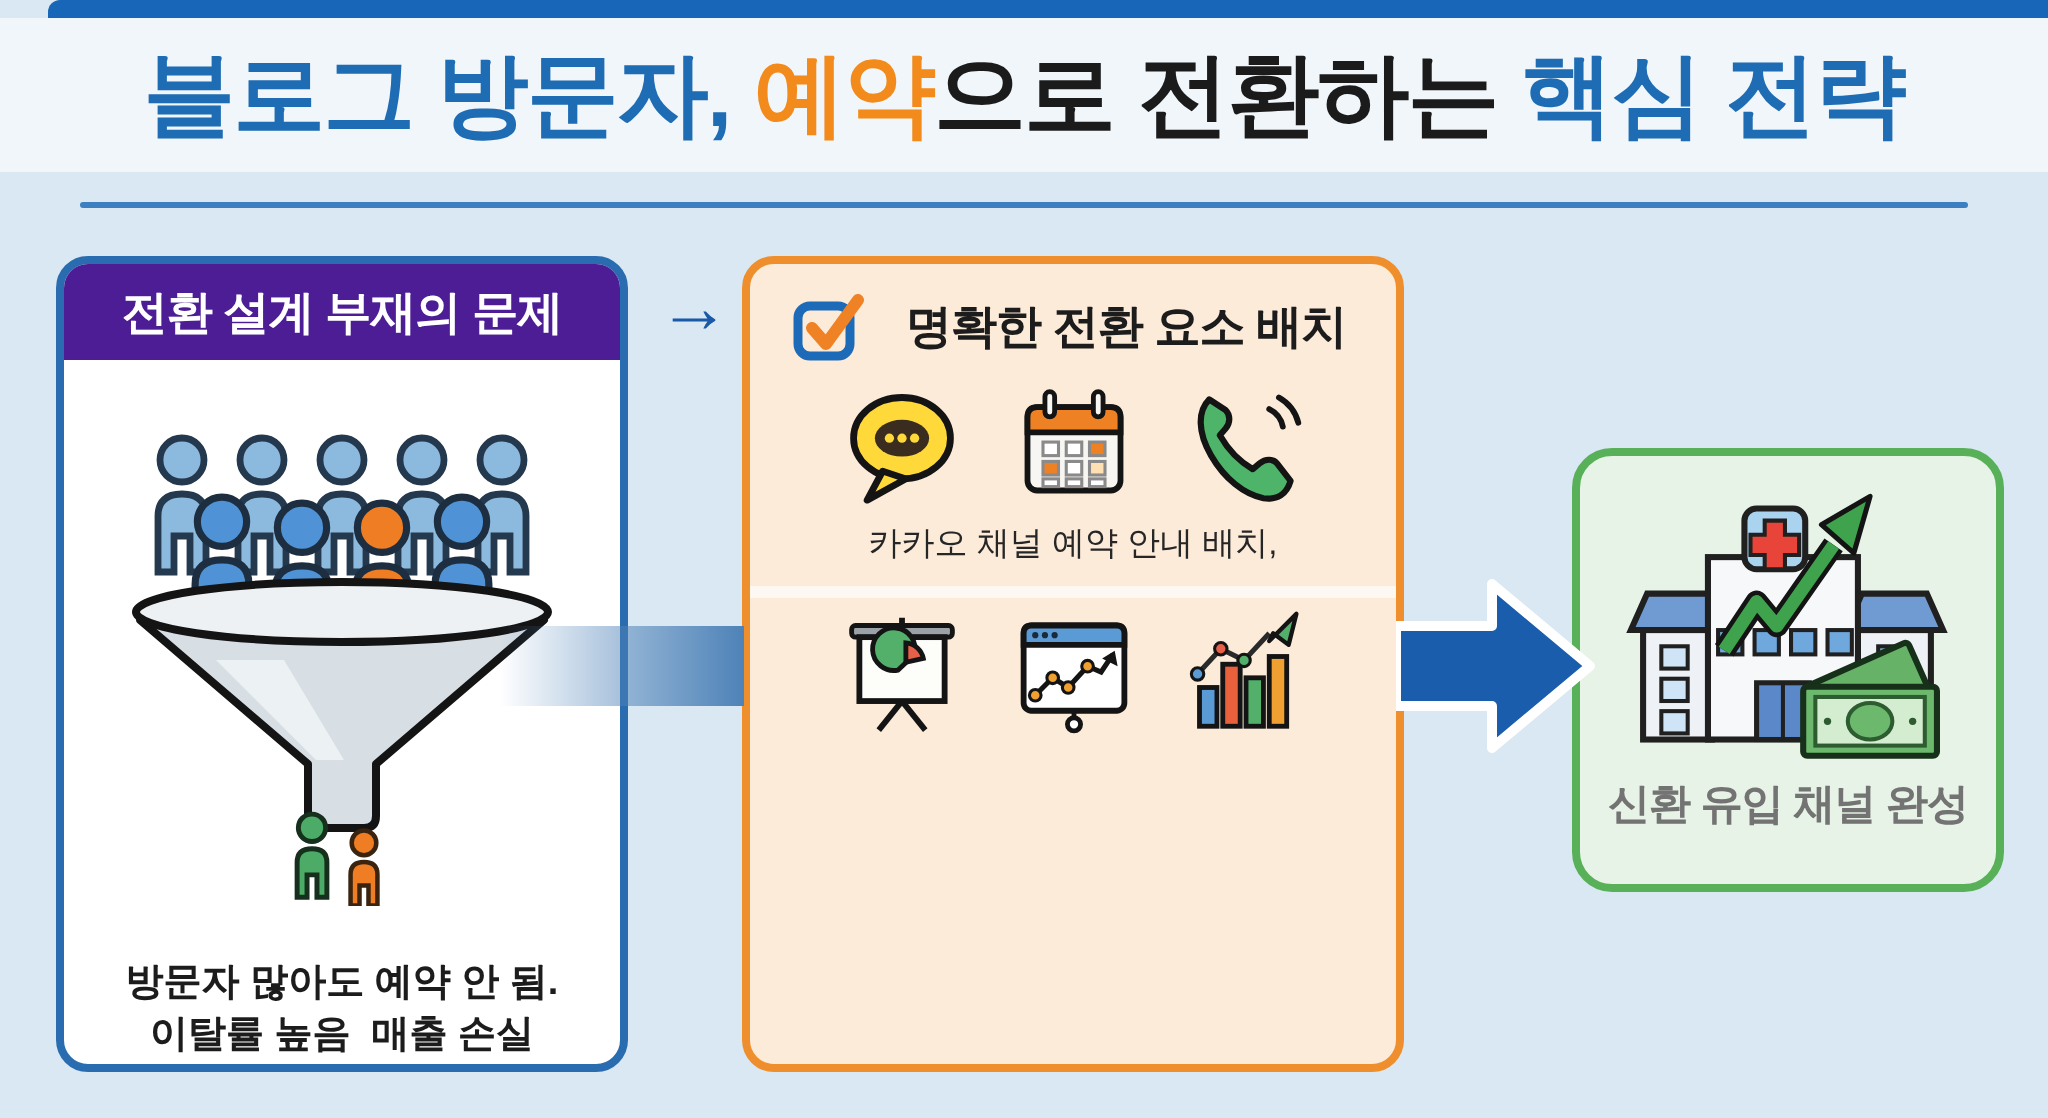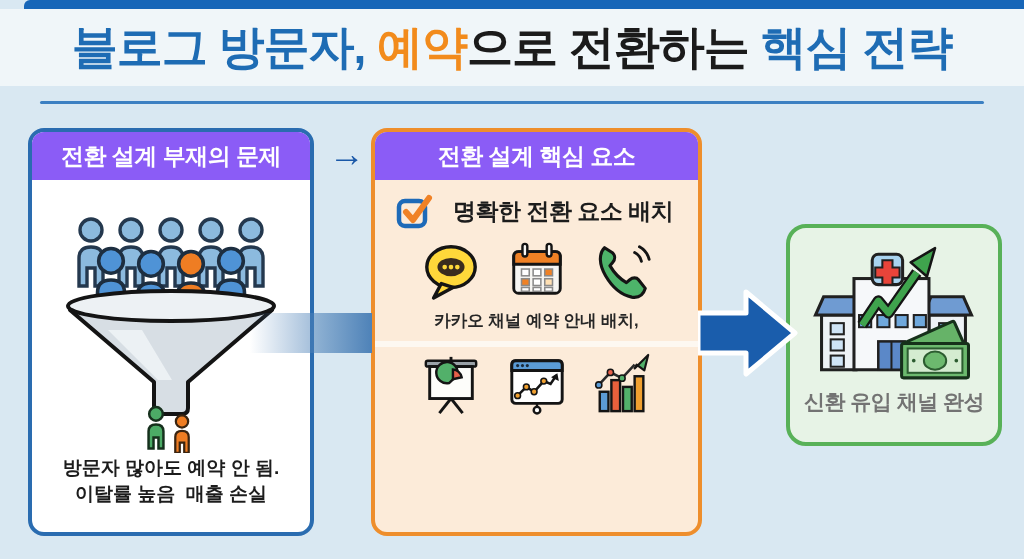"전환 설계 부재의 문제" .panel-header { background: #8b5cf6 -> #4c1d95 }
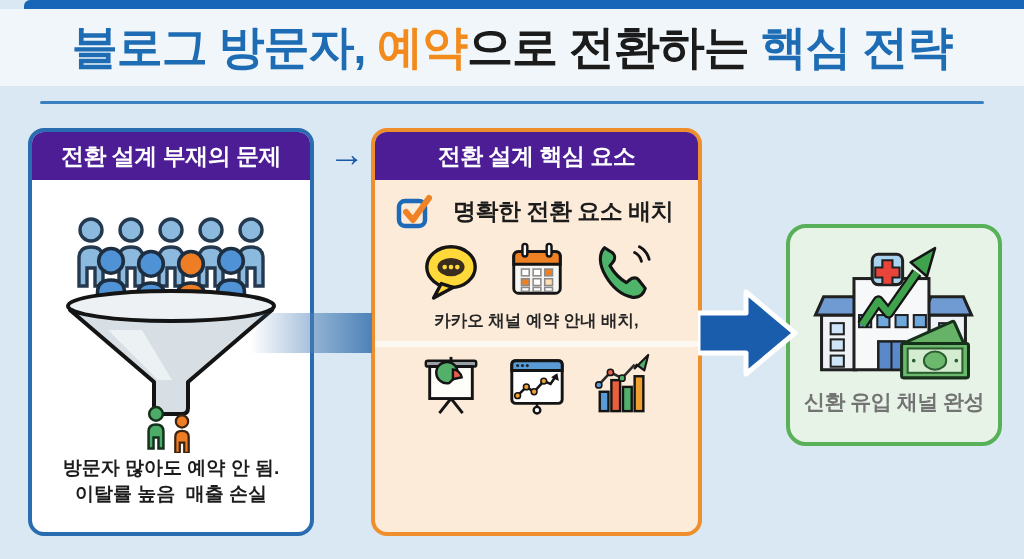"전환 설계 핵심 요소" div.panel-header { html: <div>전환 설계 핵심 요소</div> -> none }
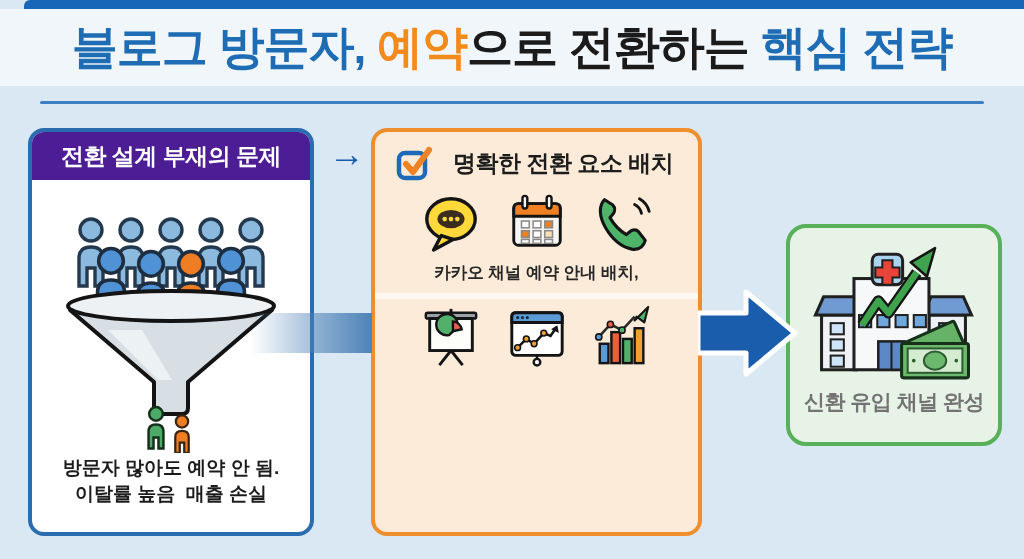"카카오 채널 예약 안내 배치," .section-caption { font-weight: 700 -> 400 }
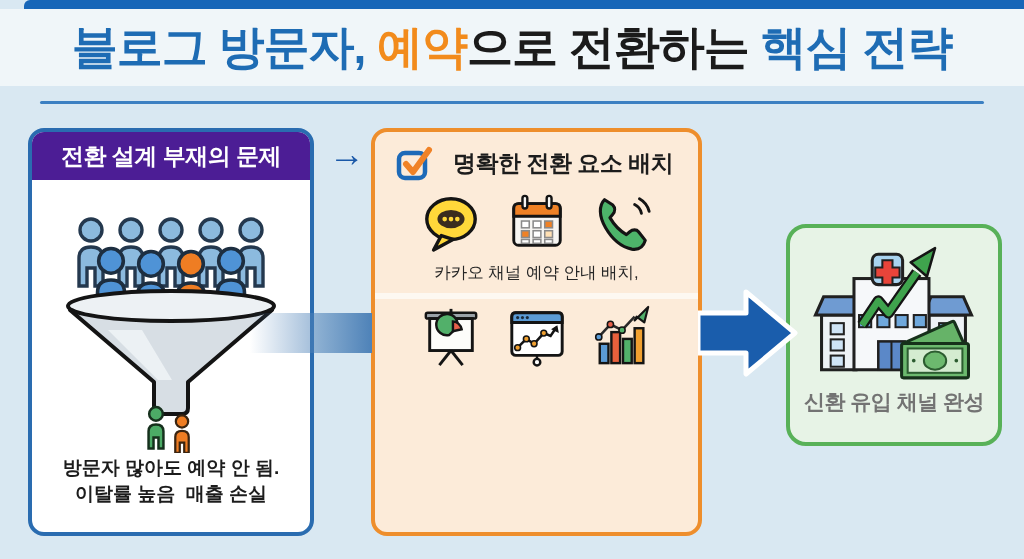"방문자 많아도 예약 안 됨." .problem-caption { padding-bottom: 24px -> none }
